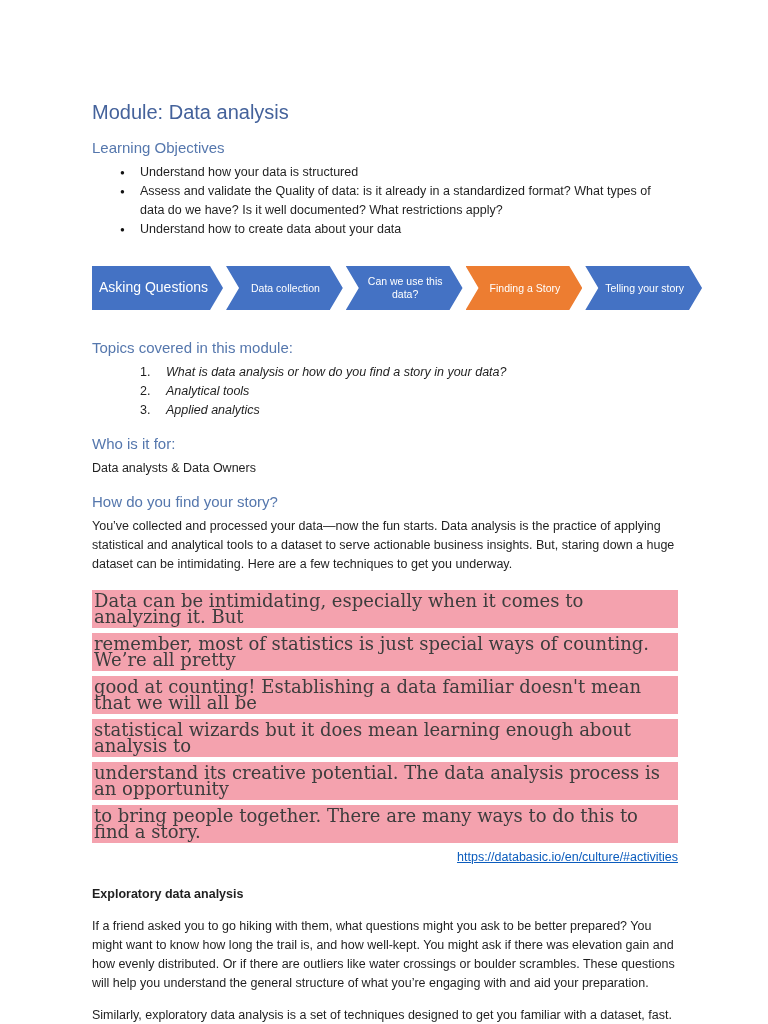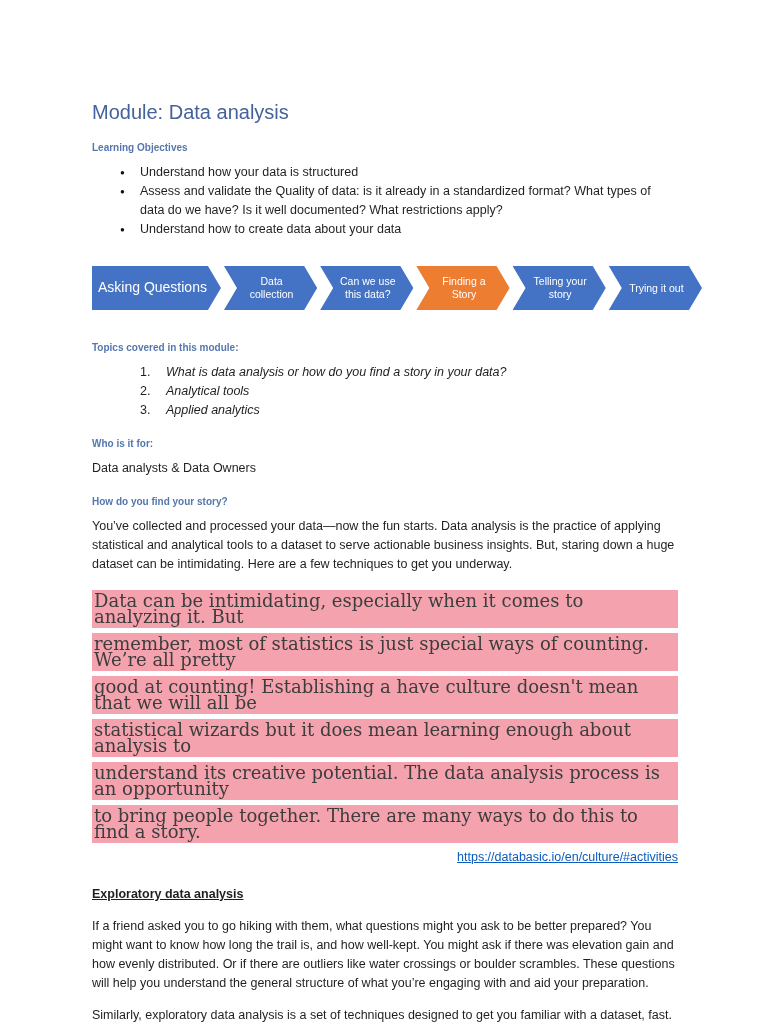"Learning Objectives" .sec-heading { font-size: 10px -> 15px; font-weight: 700 -> 400 }
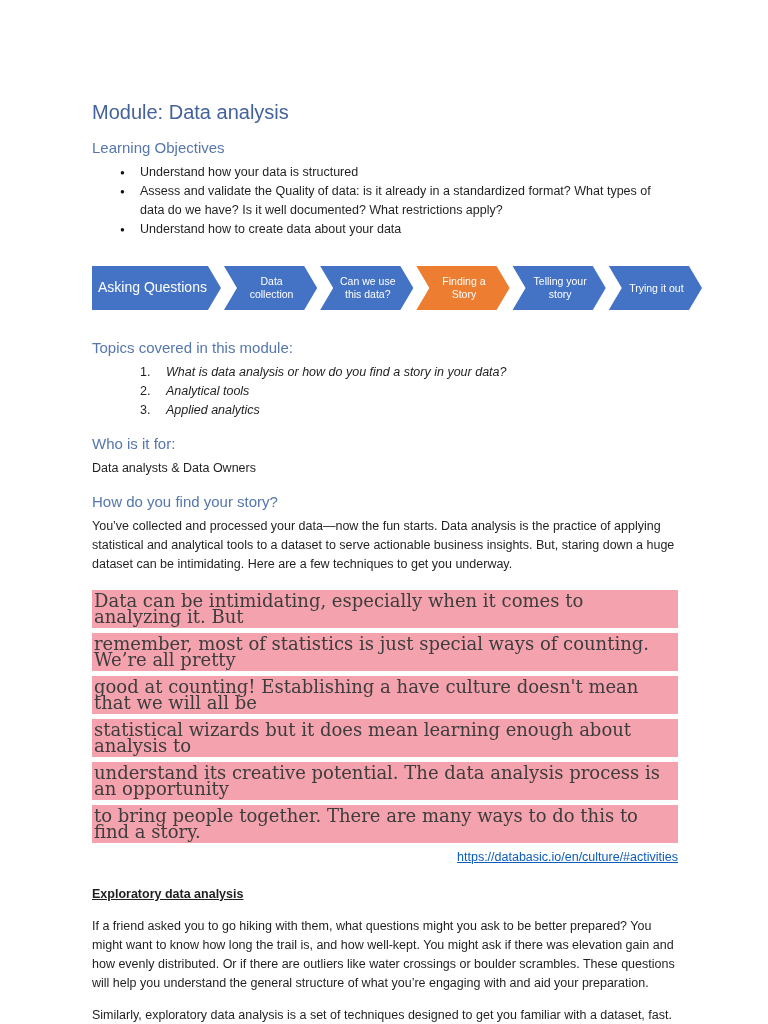"Trying it out" div.step { html: <div> <span>Trying it out</span> </div> -> none }
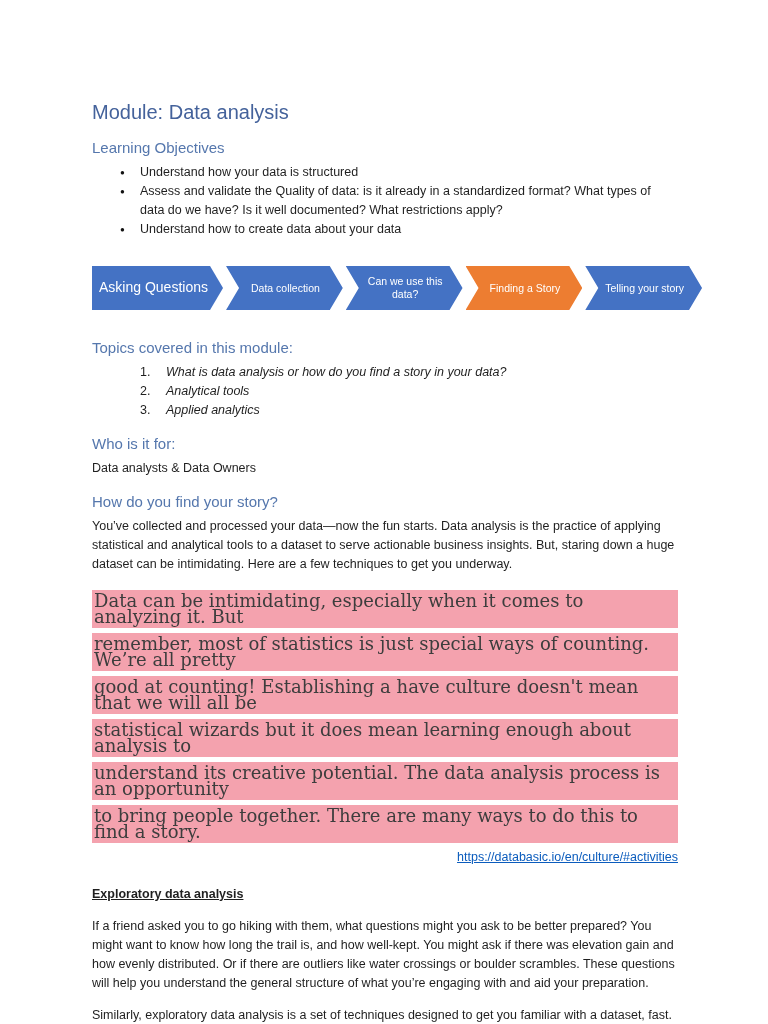"good at counting! Establishing a" div.quote-line { text: have culture -> data familiar }
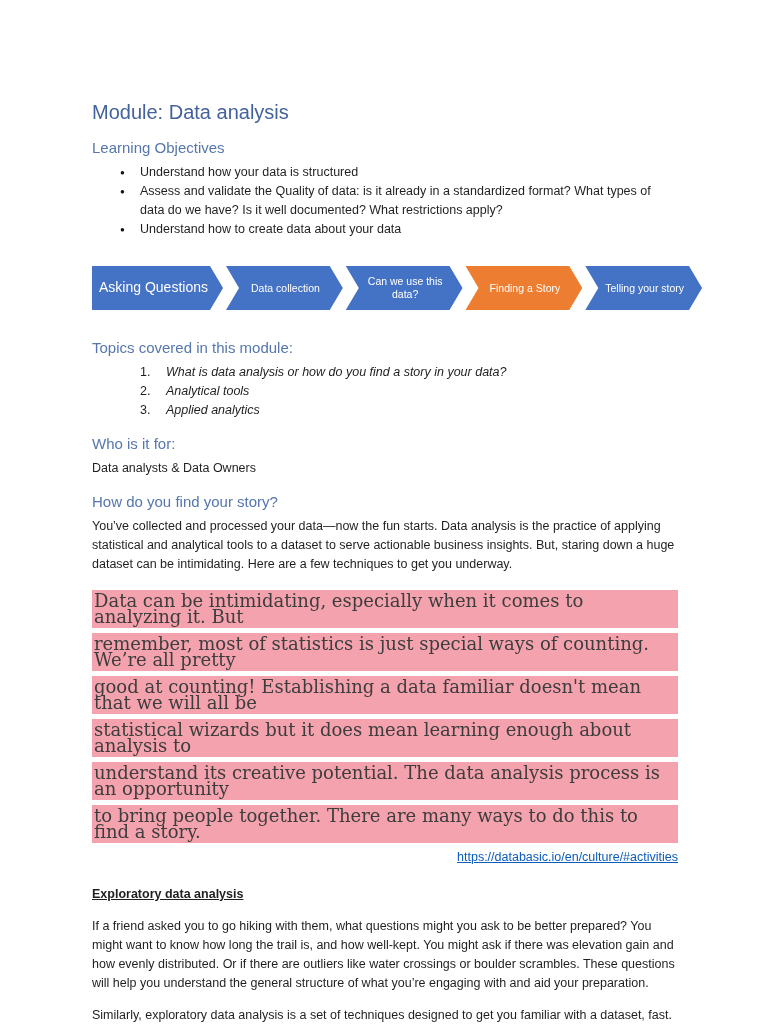"Exploratory data analysis" .bold-heading { text-decoration: underline -> none }
